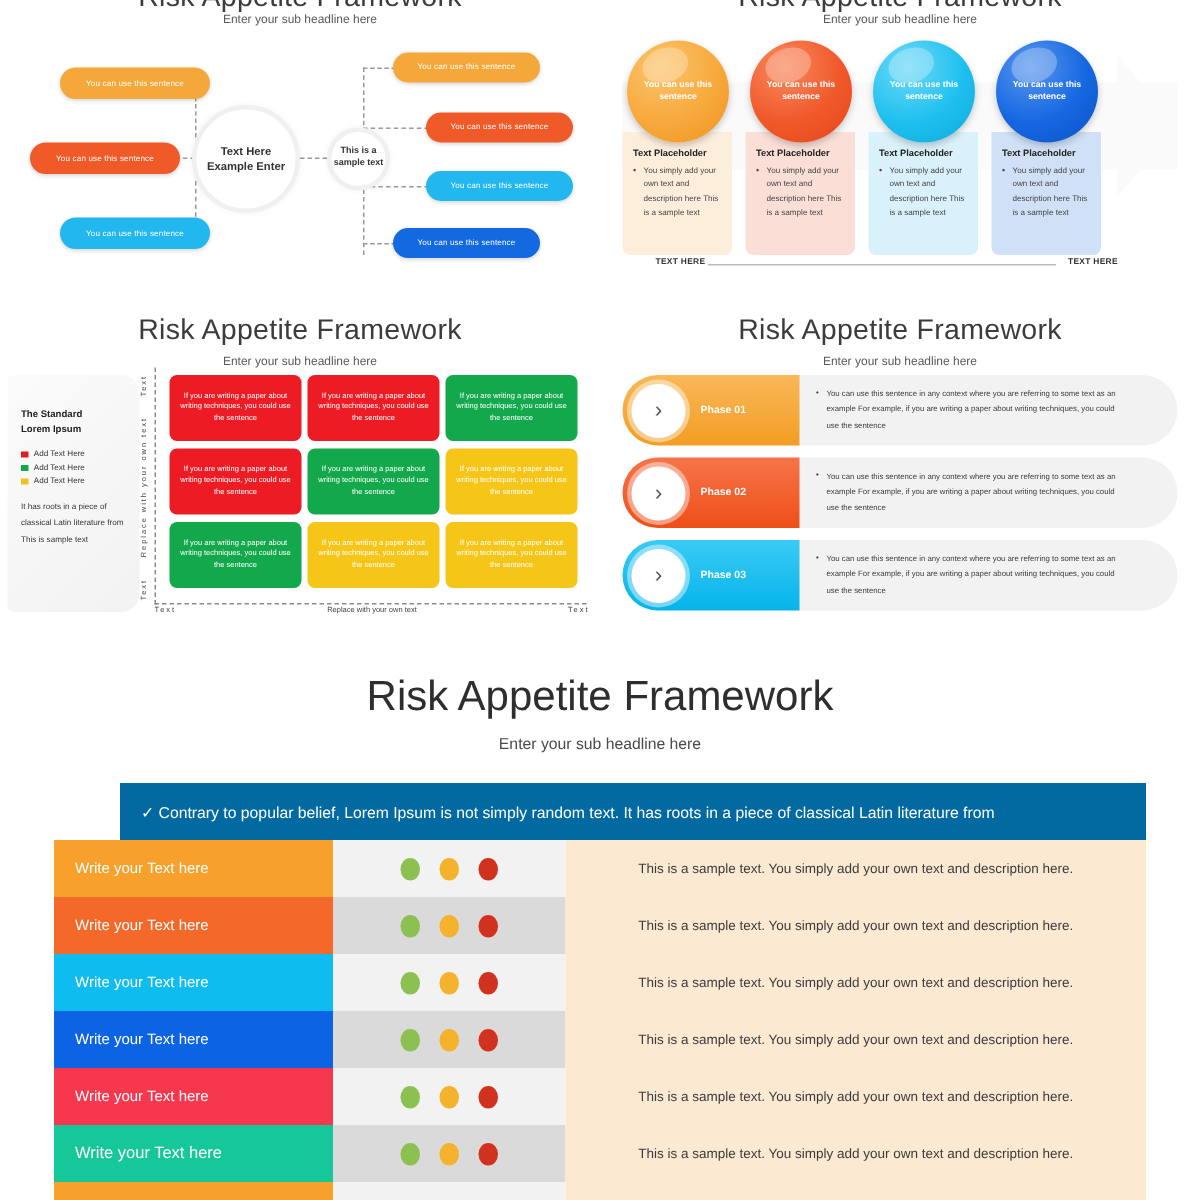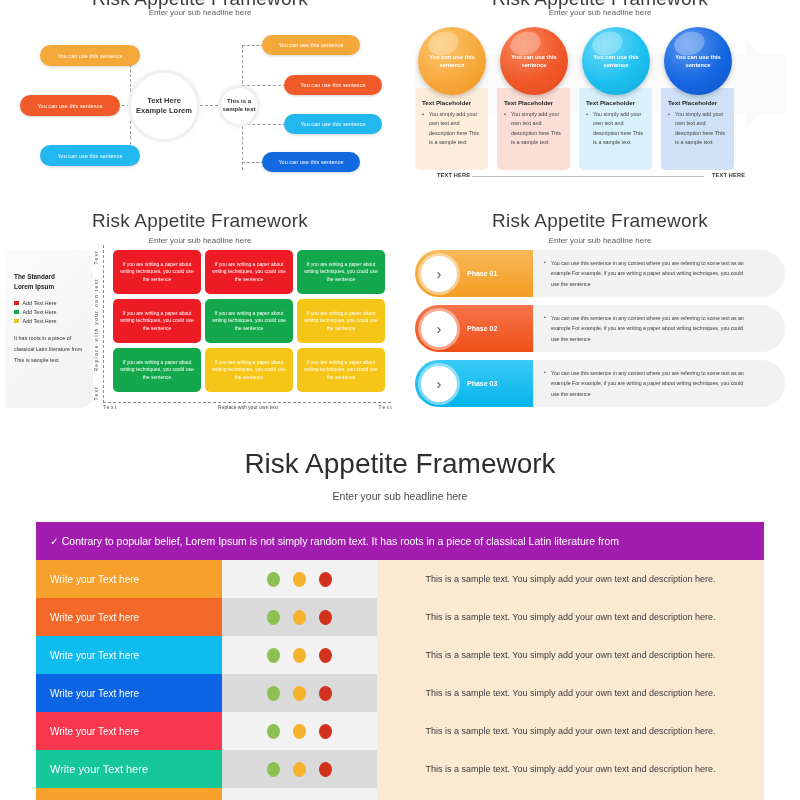"Example Lorem" div { text: Lorem -> Enter }
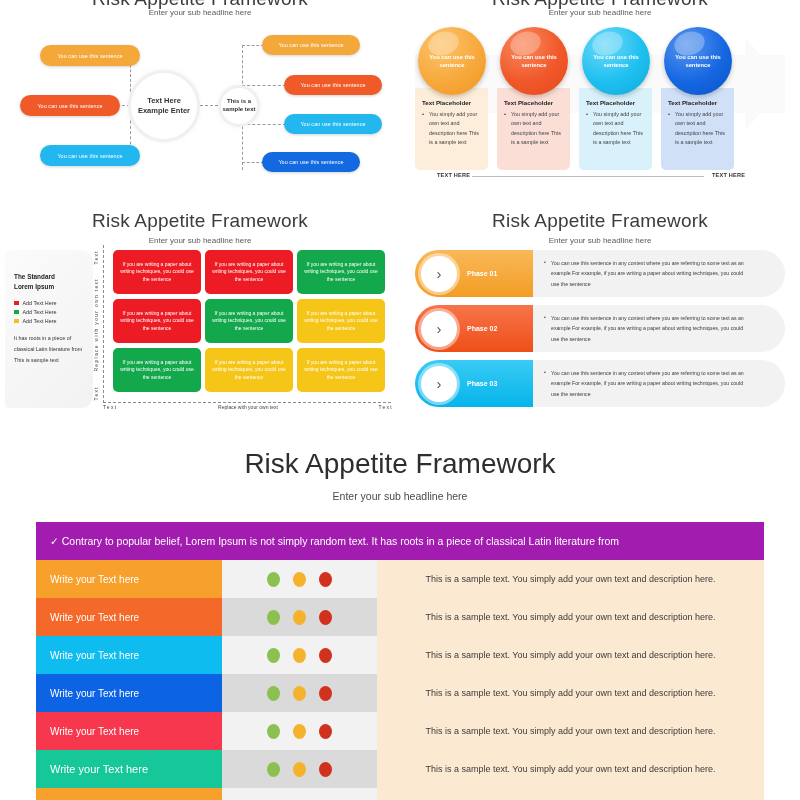"✓ Contrary to popular belief," .thead { background: #a21caf -> #0369a1; margin-left: none -> 44px }
